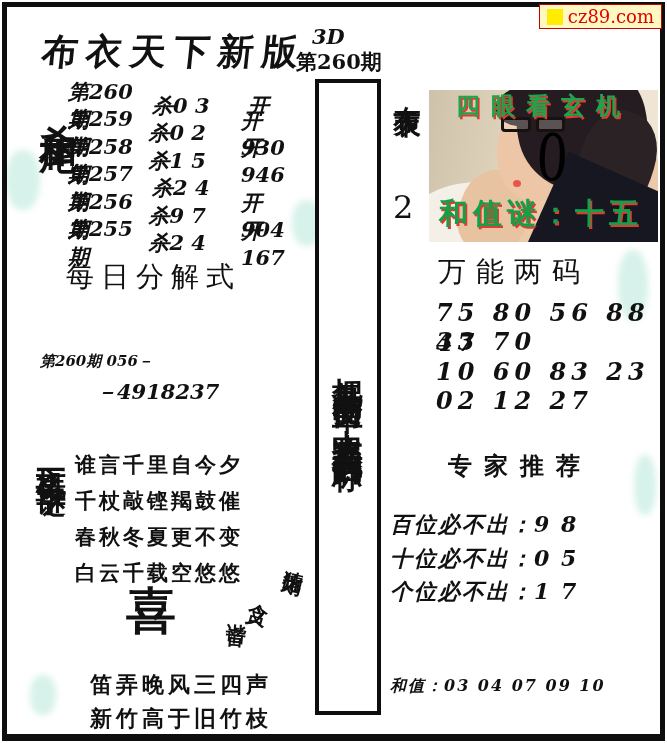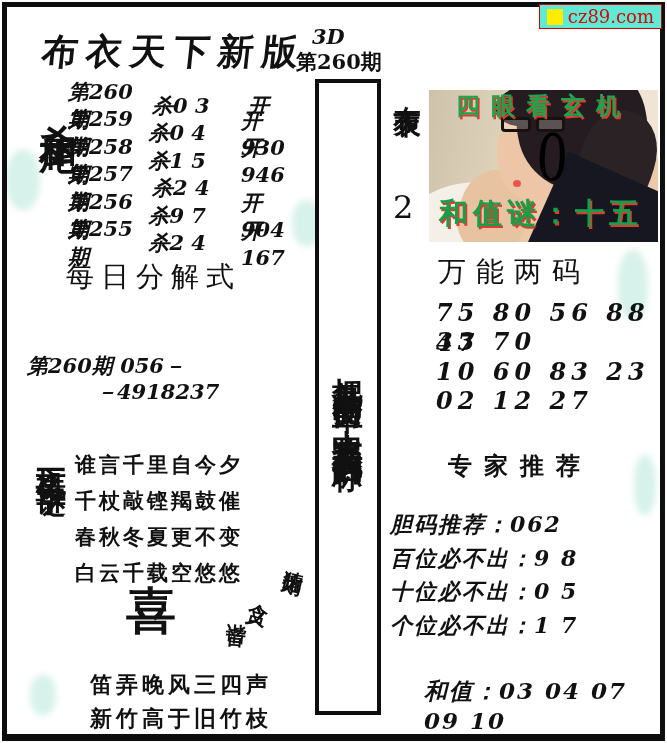"cz89.com" .badge { background: #5eead4 -> #fef9c3 }
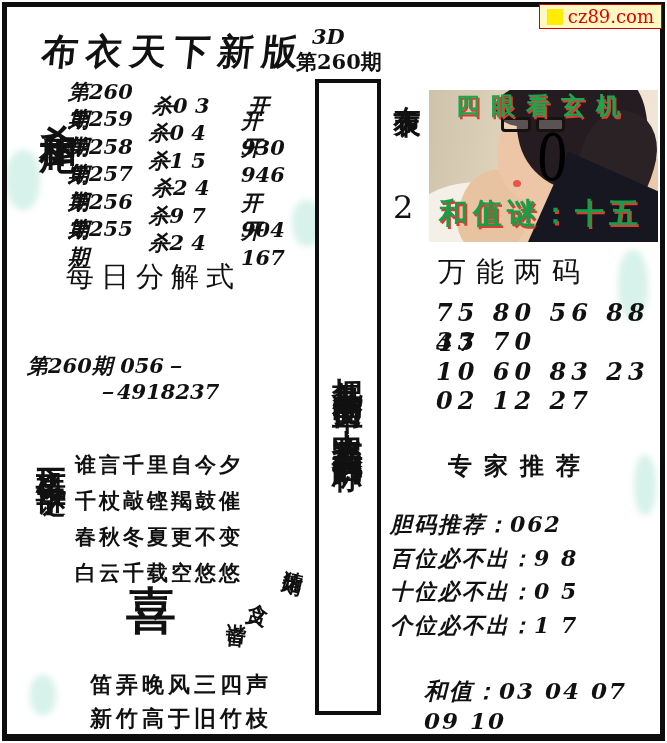"杀0 4" span.kk { text: 4 -> 2 }
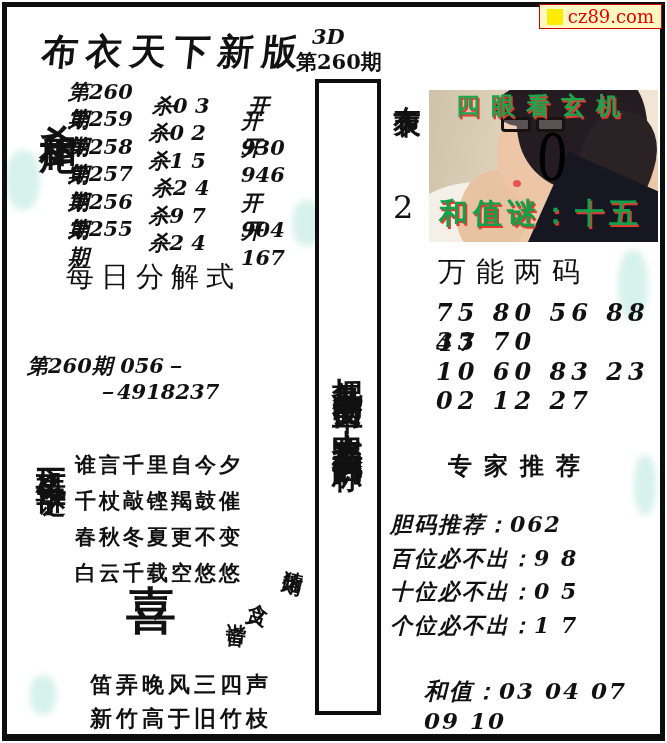"第260期 056－" .daily-l1 { font-size: 21px -> 15px; left: 27px -> 40px }
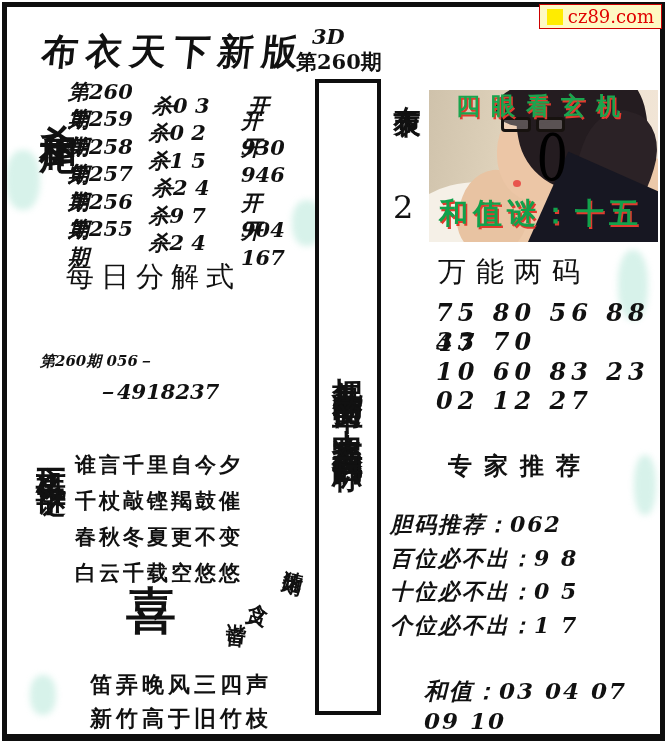"胆码推荐：062" div { html: <div>胆码推荐：062</div> -> none }
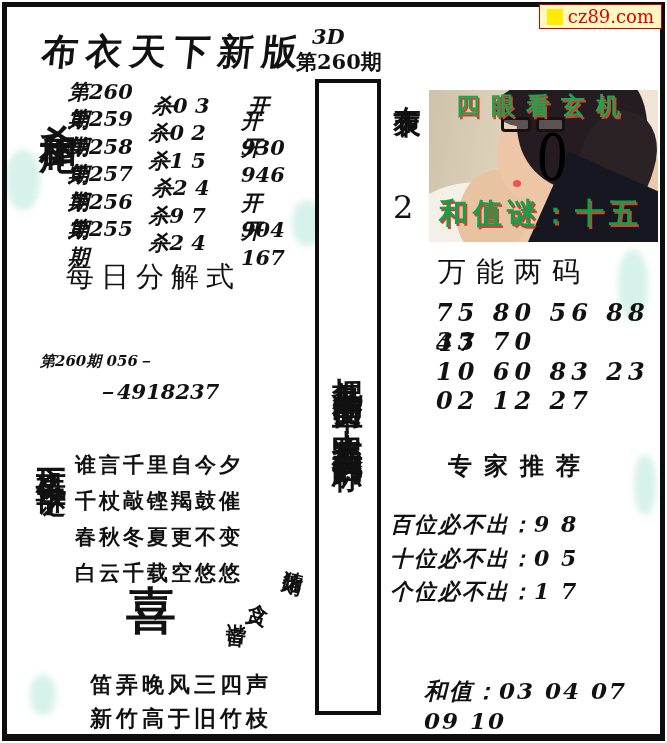"和值：03 04 07 09 10" .sum-line { font-size: 23px -> 16px; margin-left: 34px -> none }
